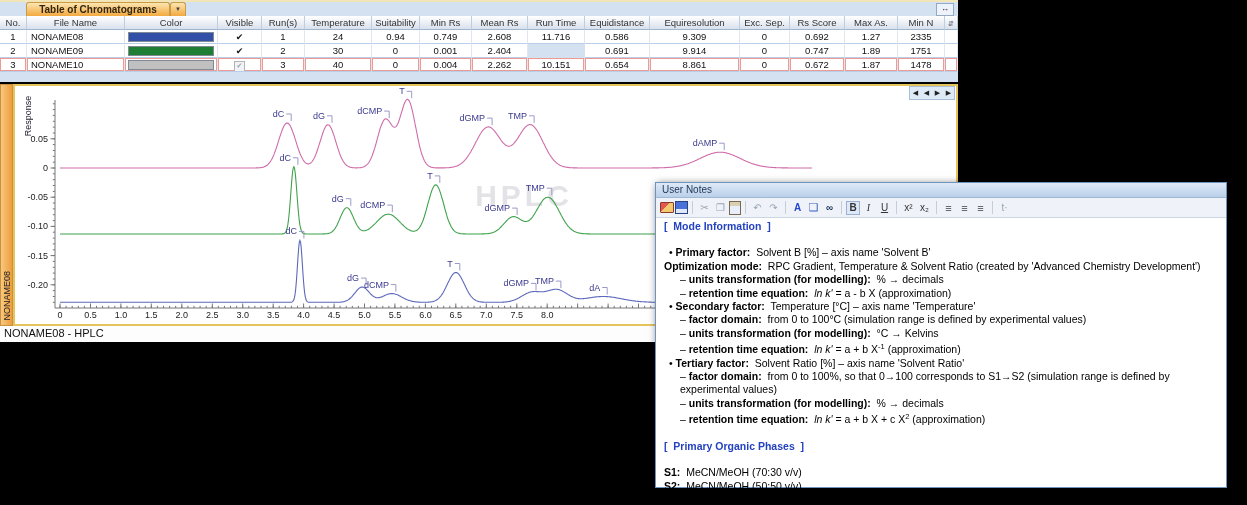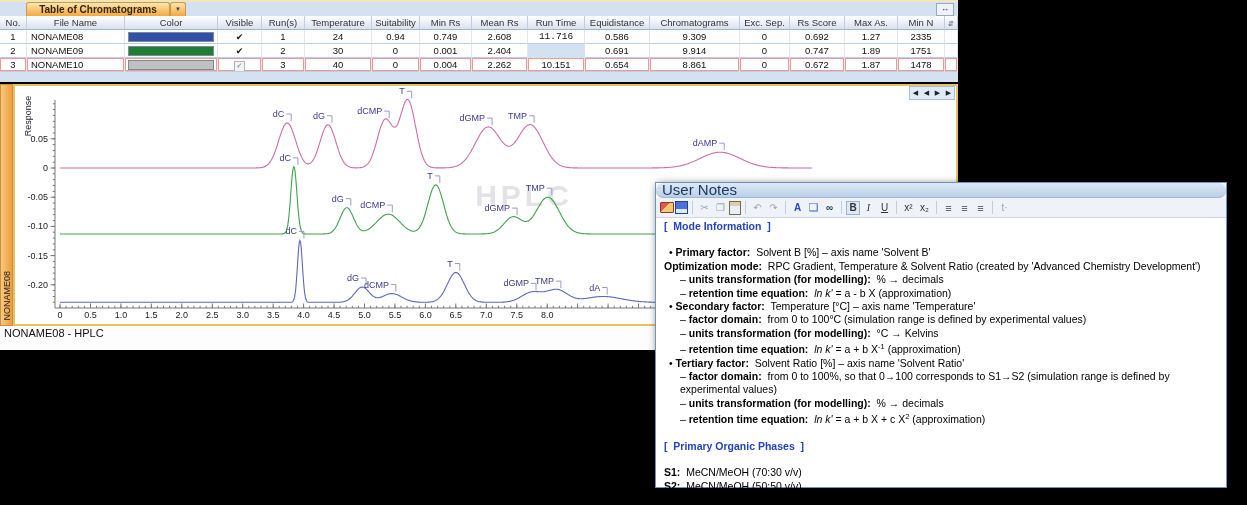"Chromatograms" div.th { text: Chromatograms -> Equiresolution }
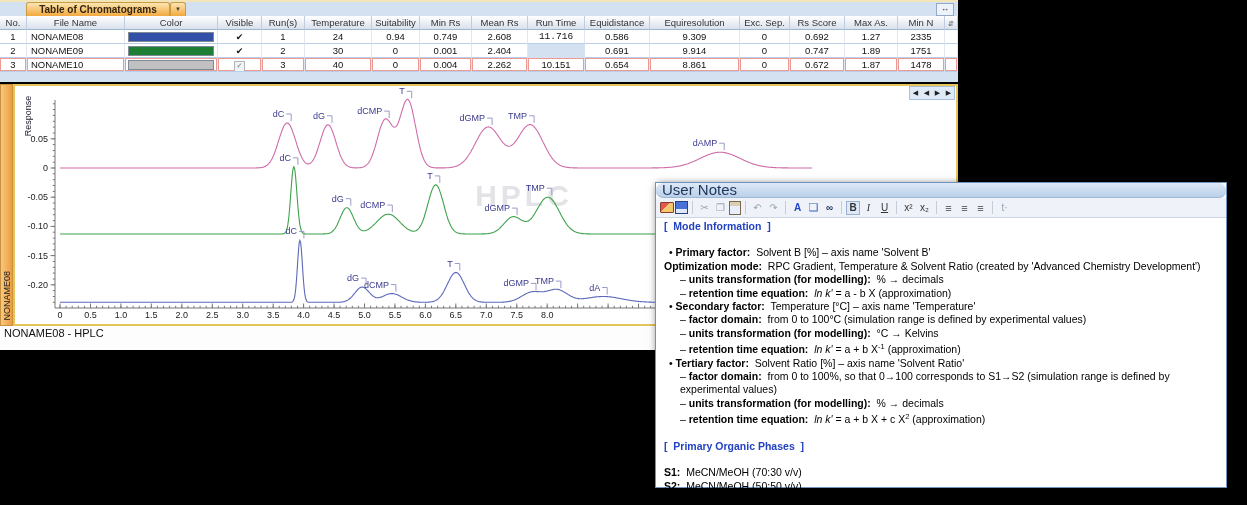"11.716" div.td { font-family: Liberation Mono, monospace -> none }
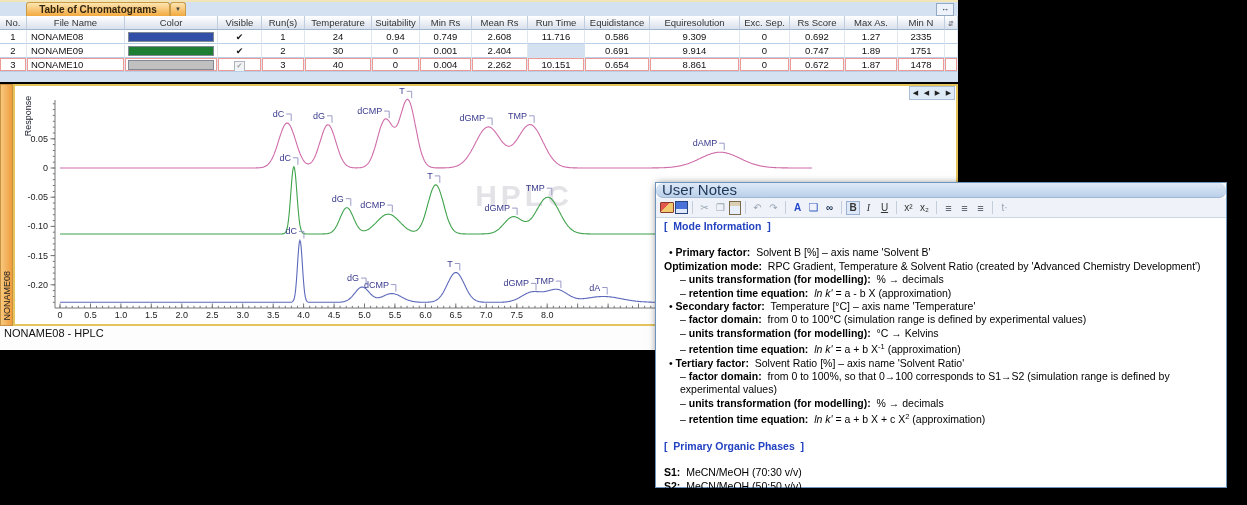"User Notes" .notes-title { border-radius: 7px -> none; font-size: 15px -> 10px }
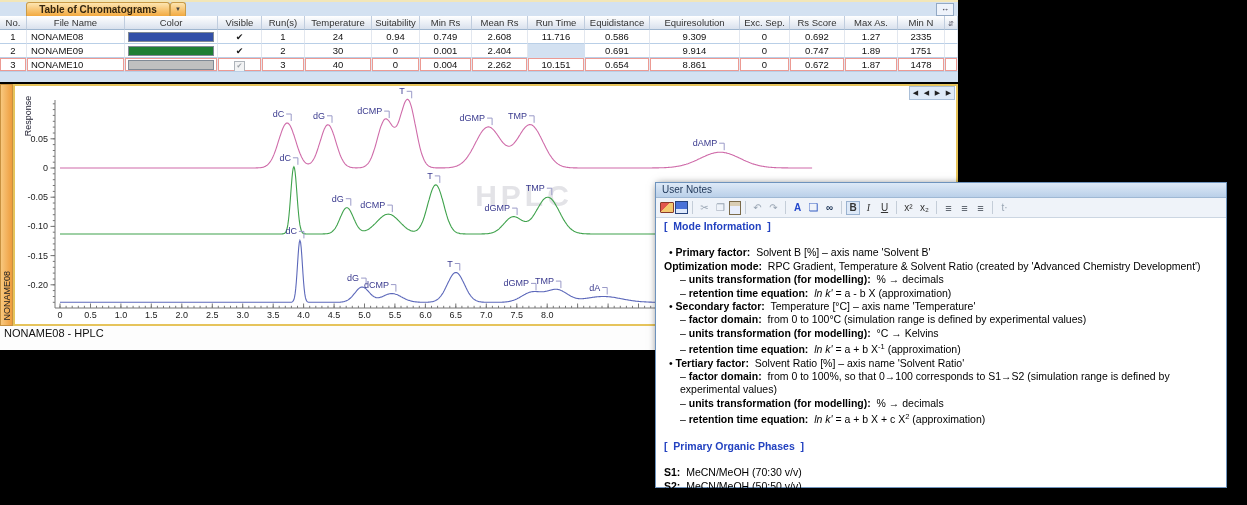"NONAME08 - HPLC" .status-sliver { height: 24px -> 16px }
